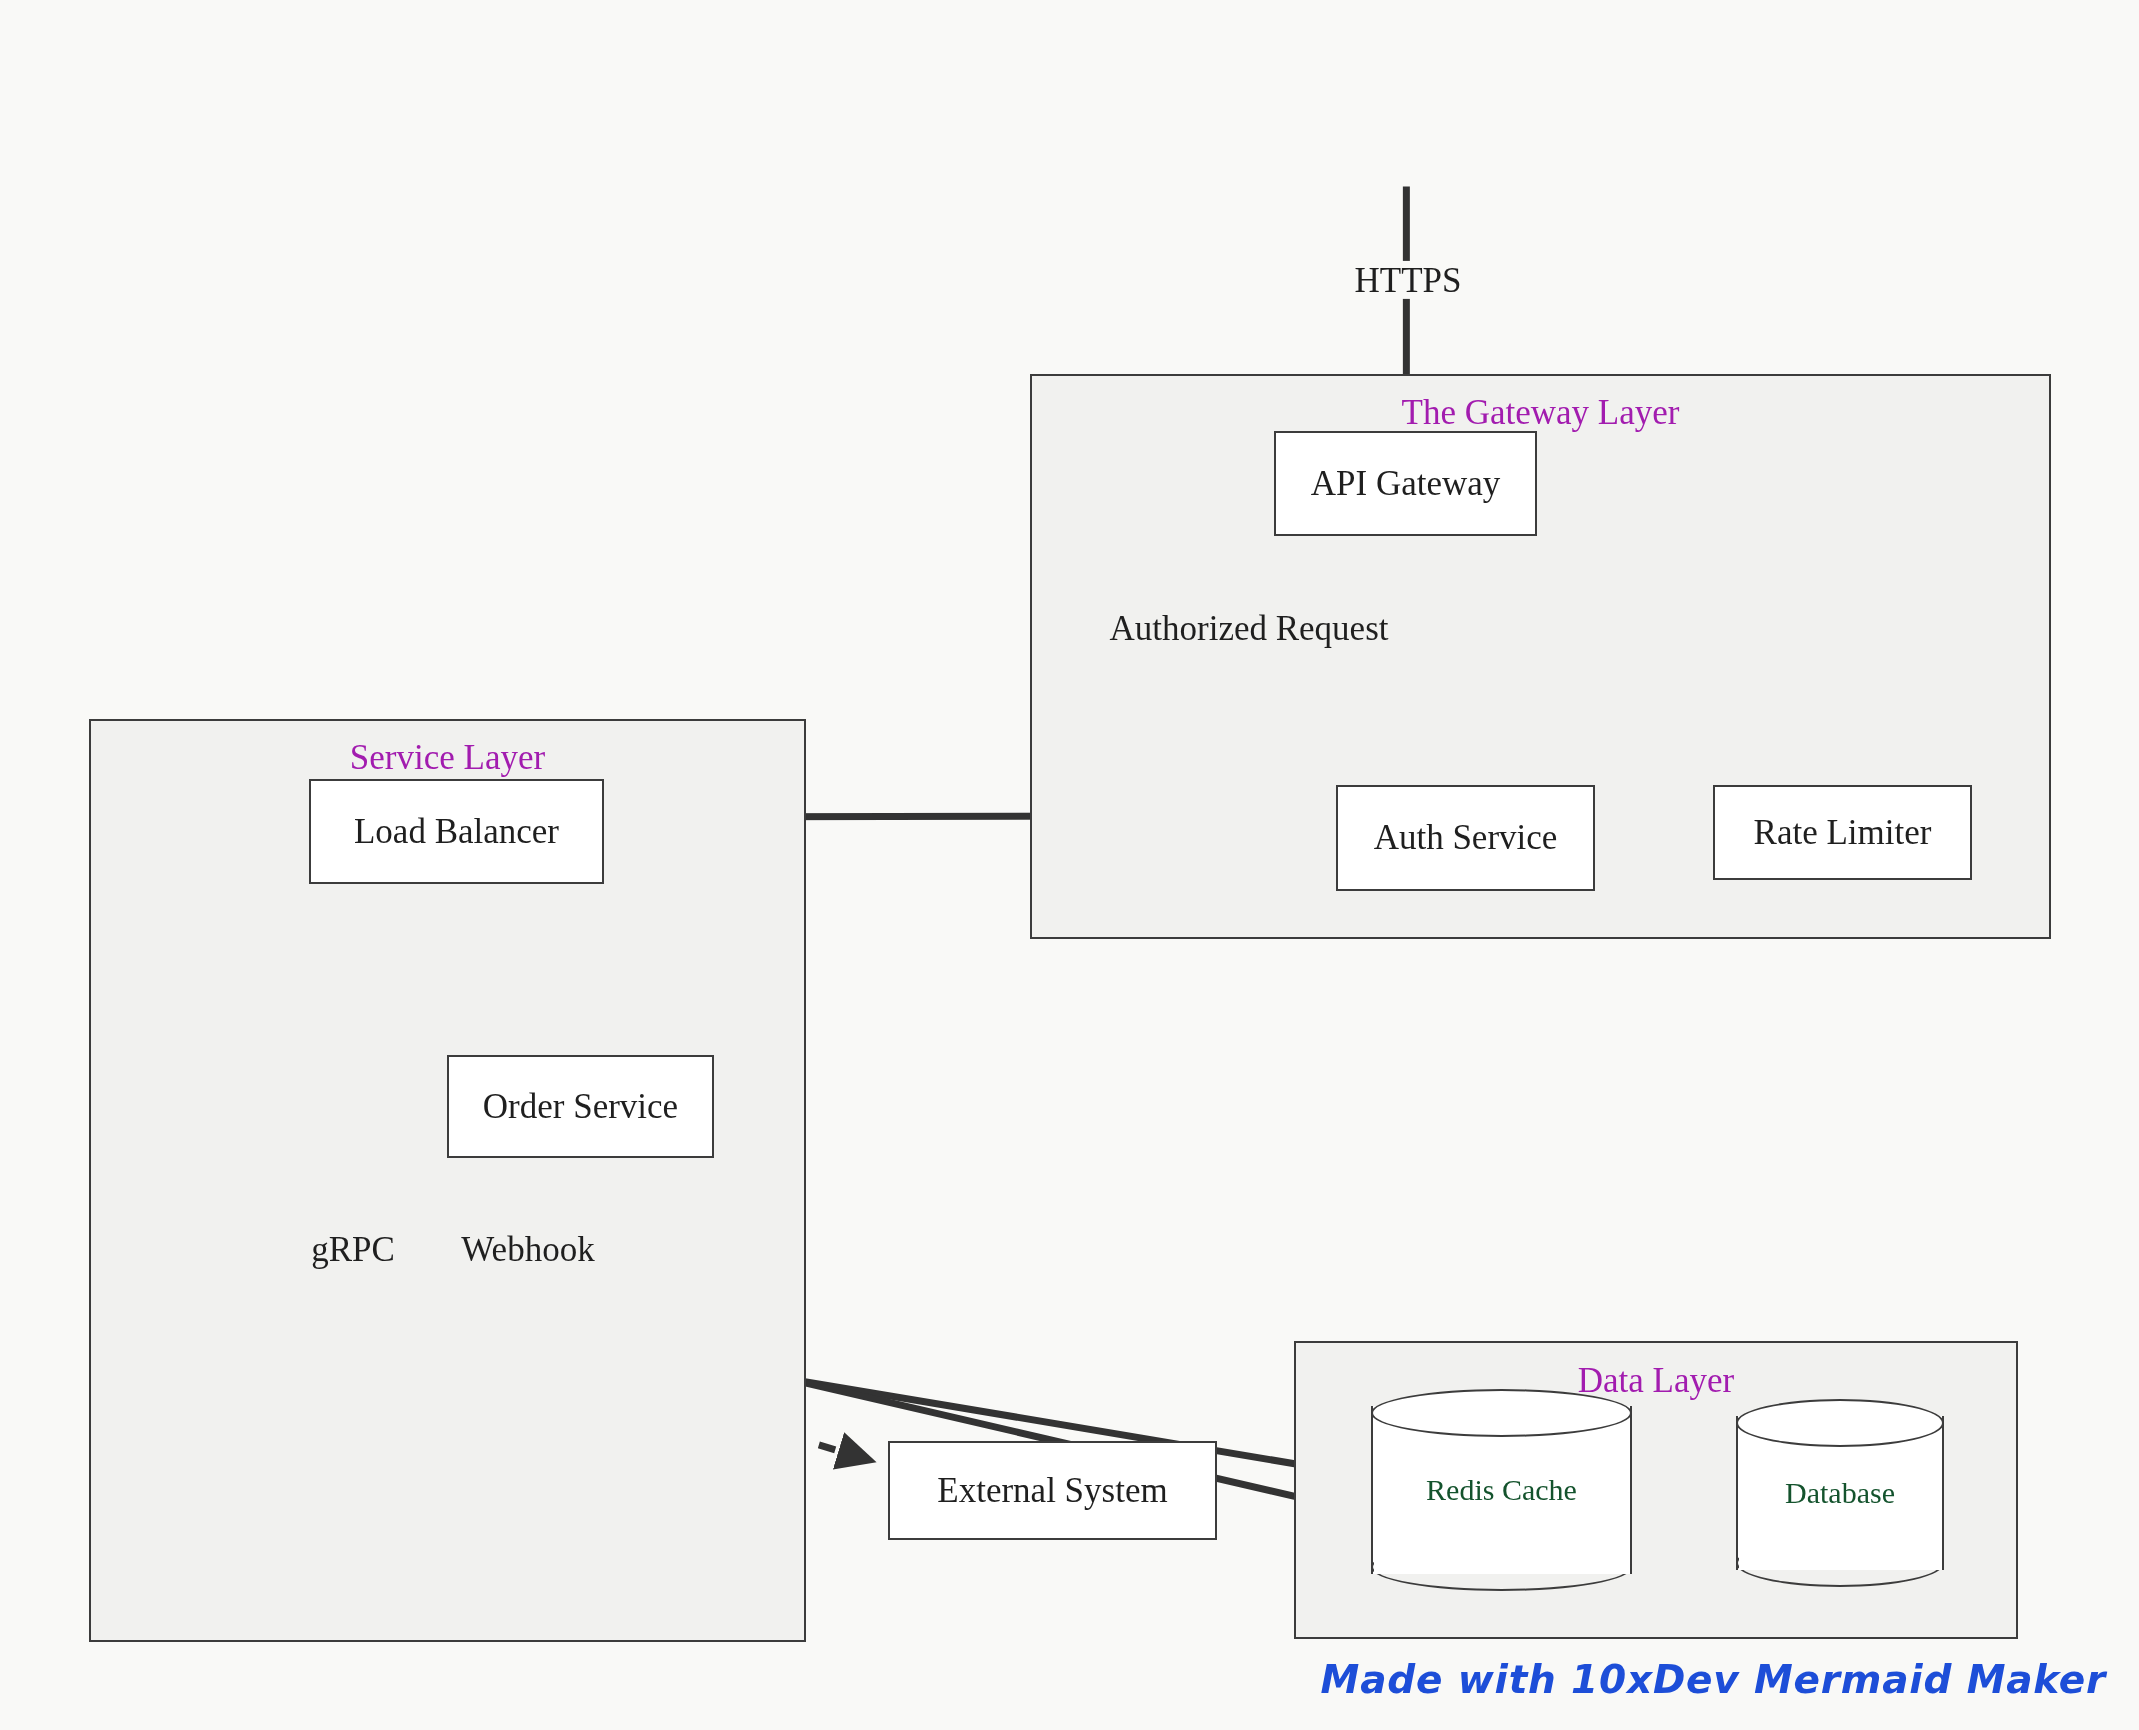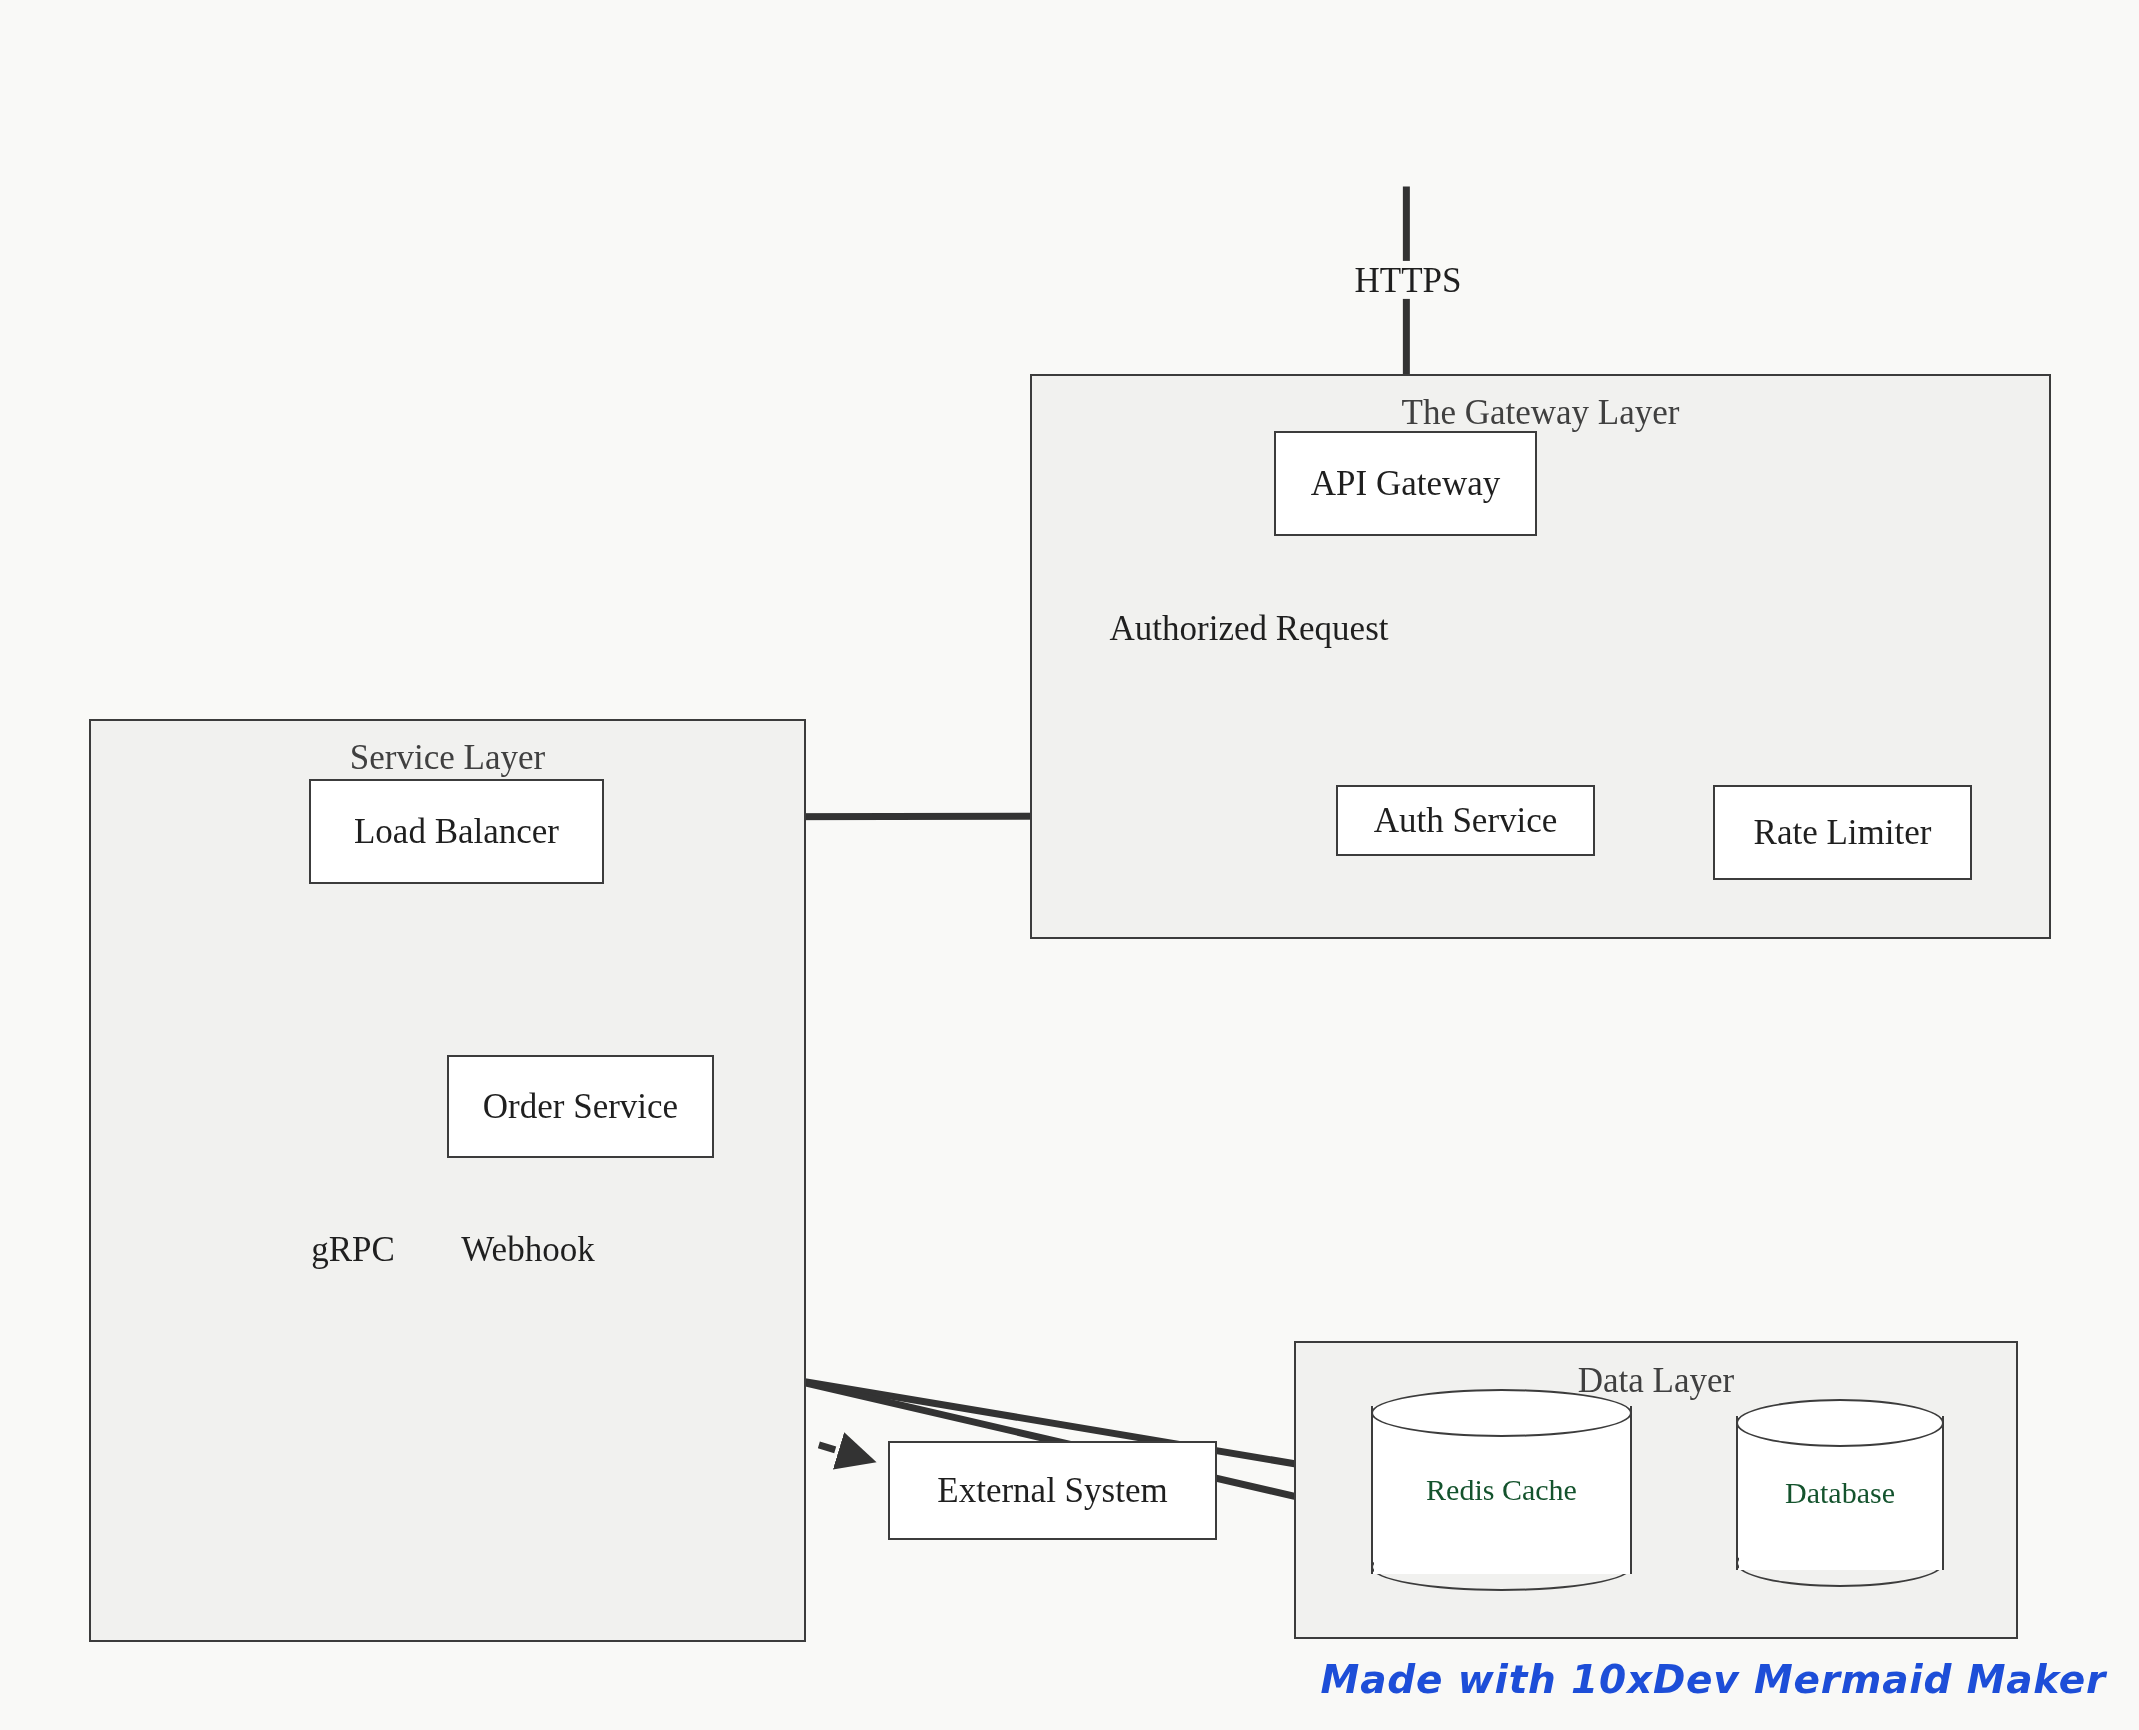"The Gateway Layer" .subgraph-title { color: #404040 -> #a21caf }
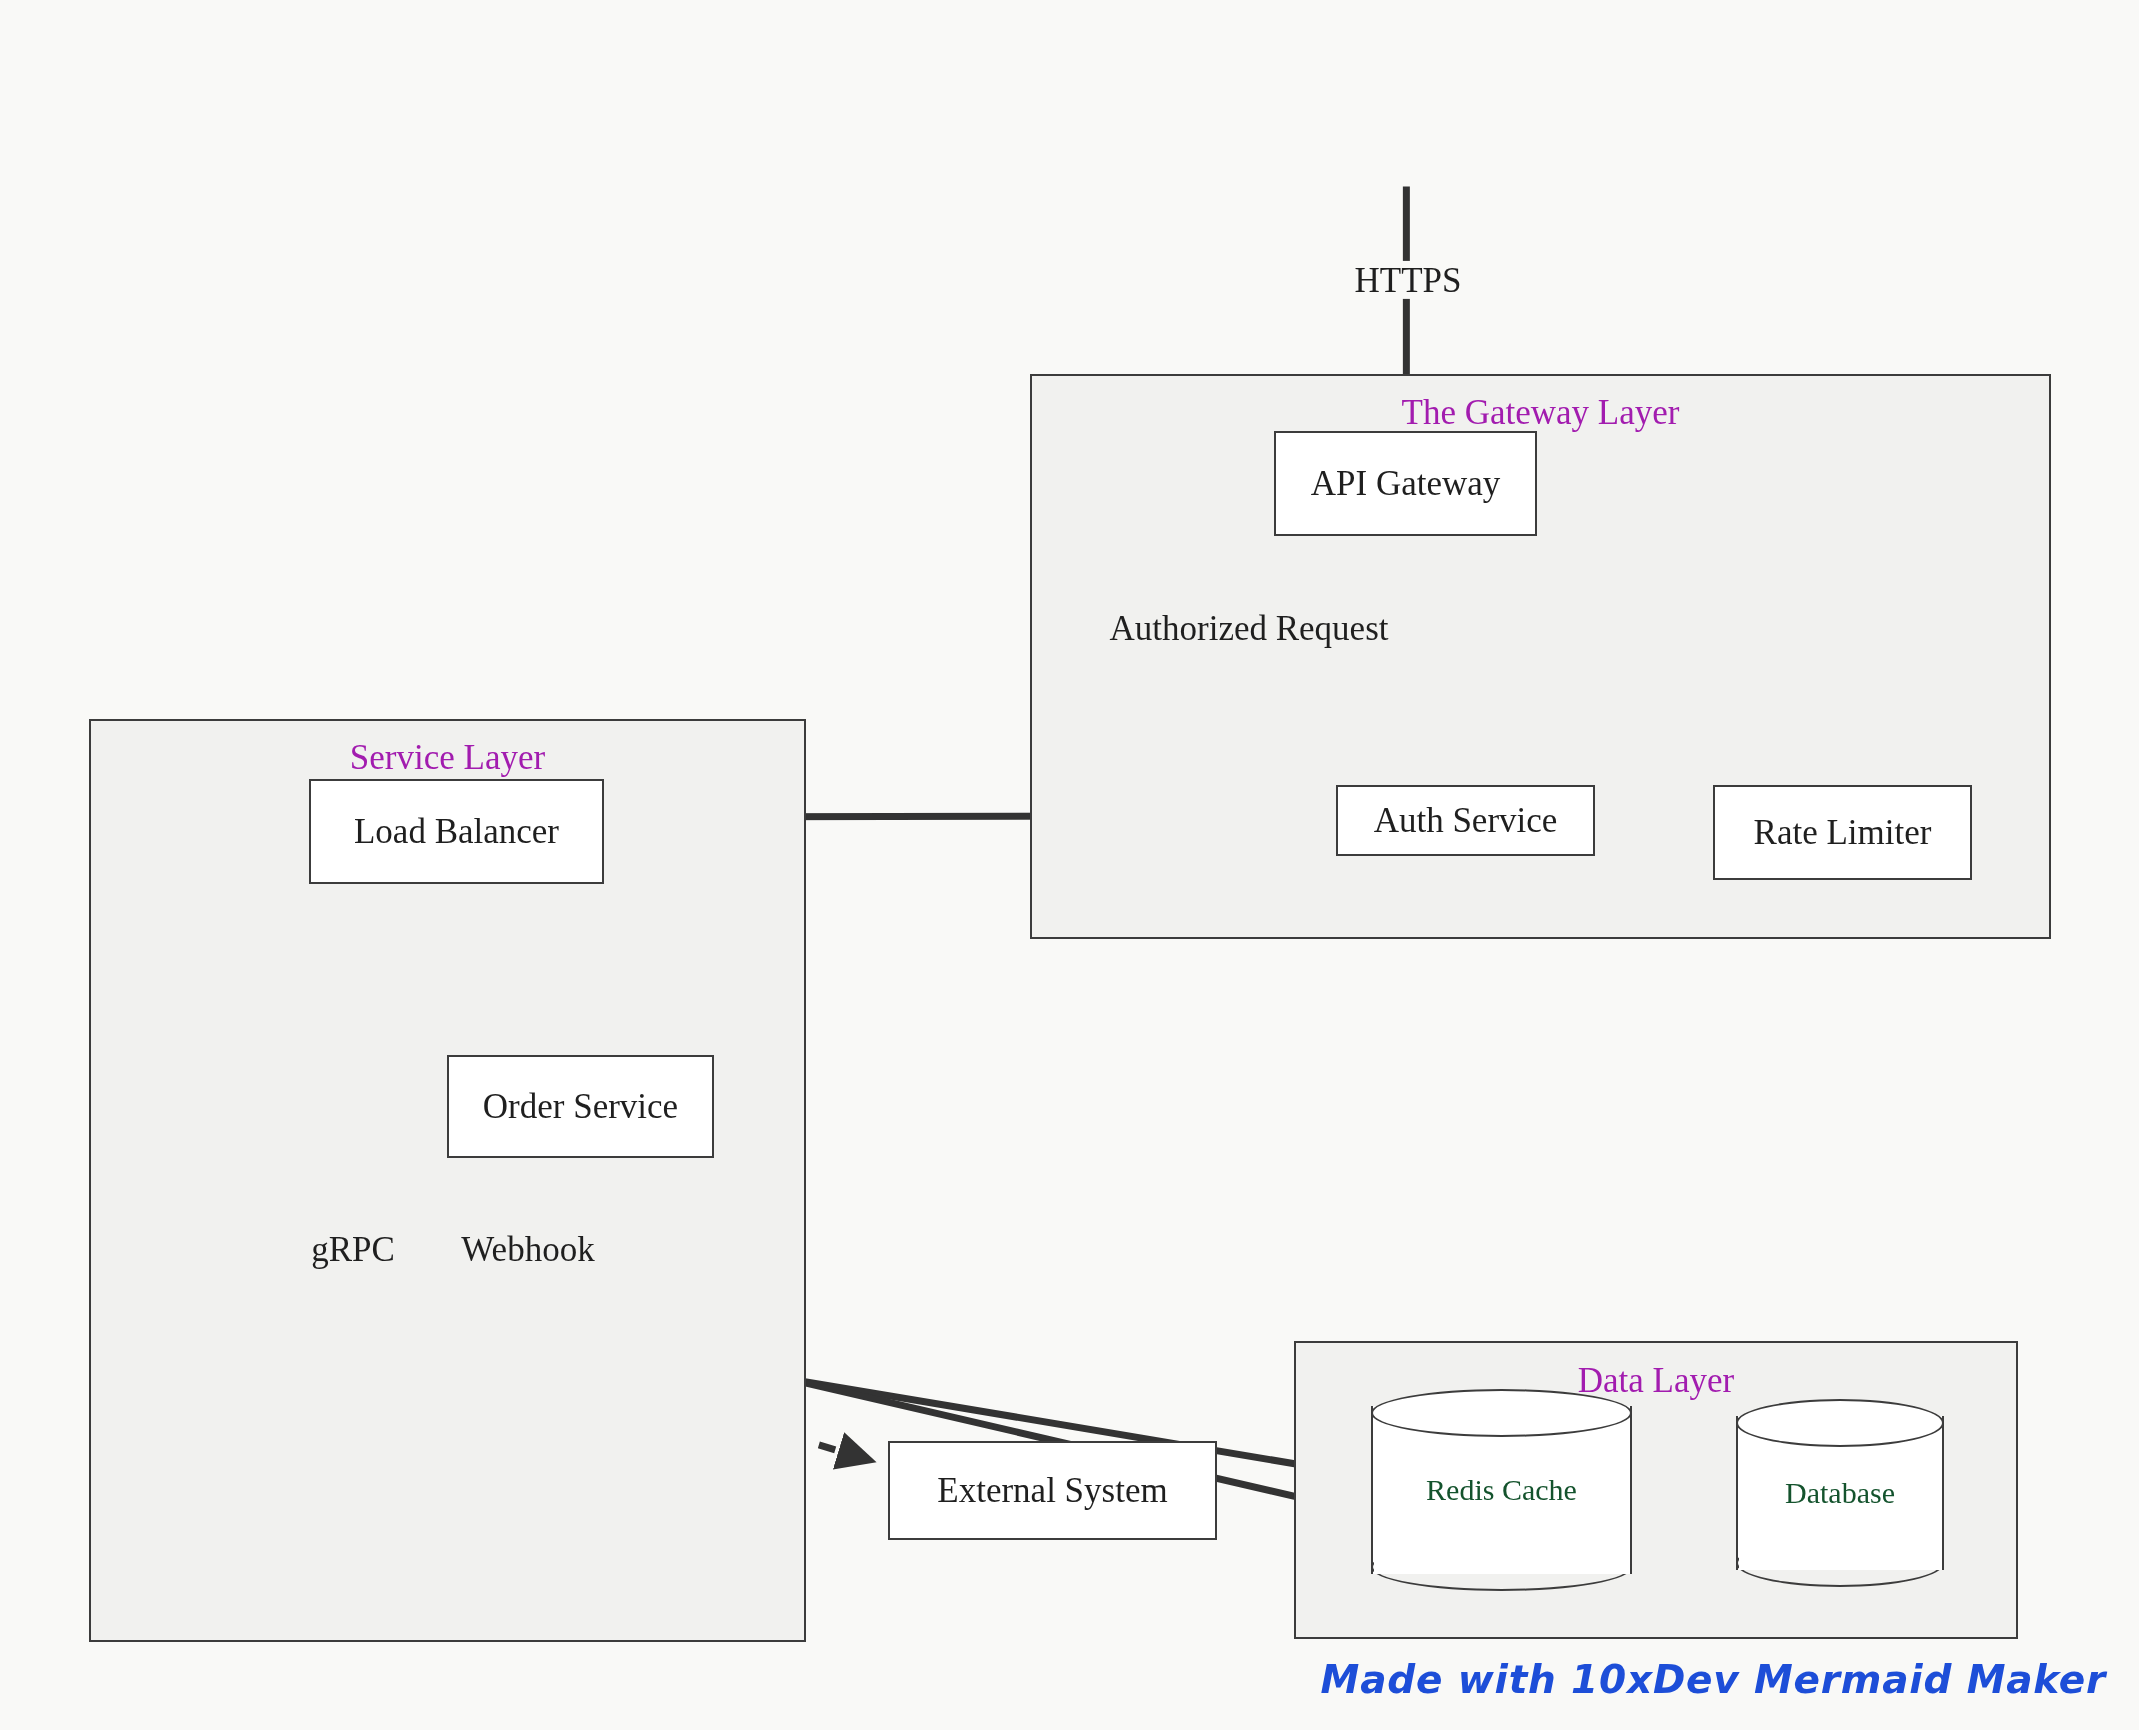"Auth Service" div.node { height: 71px -> 106px }
